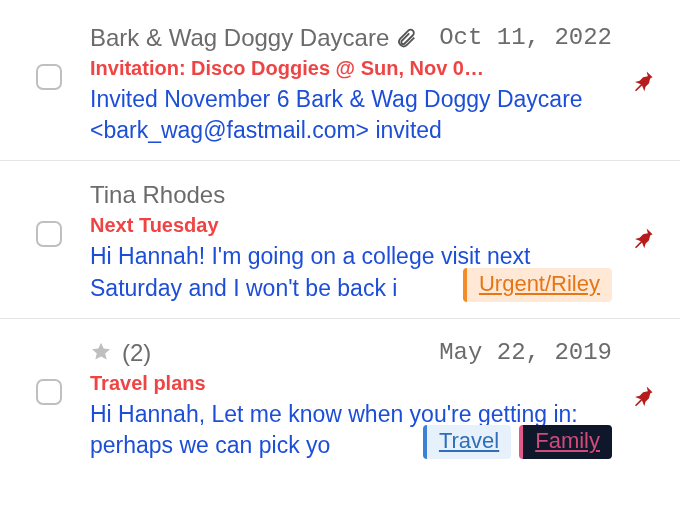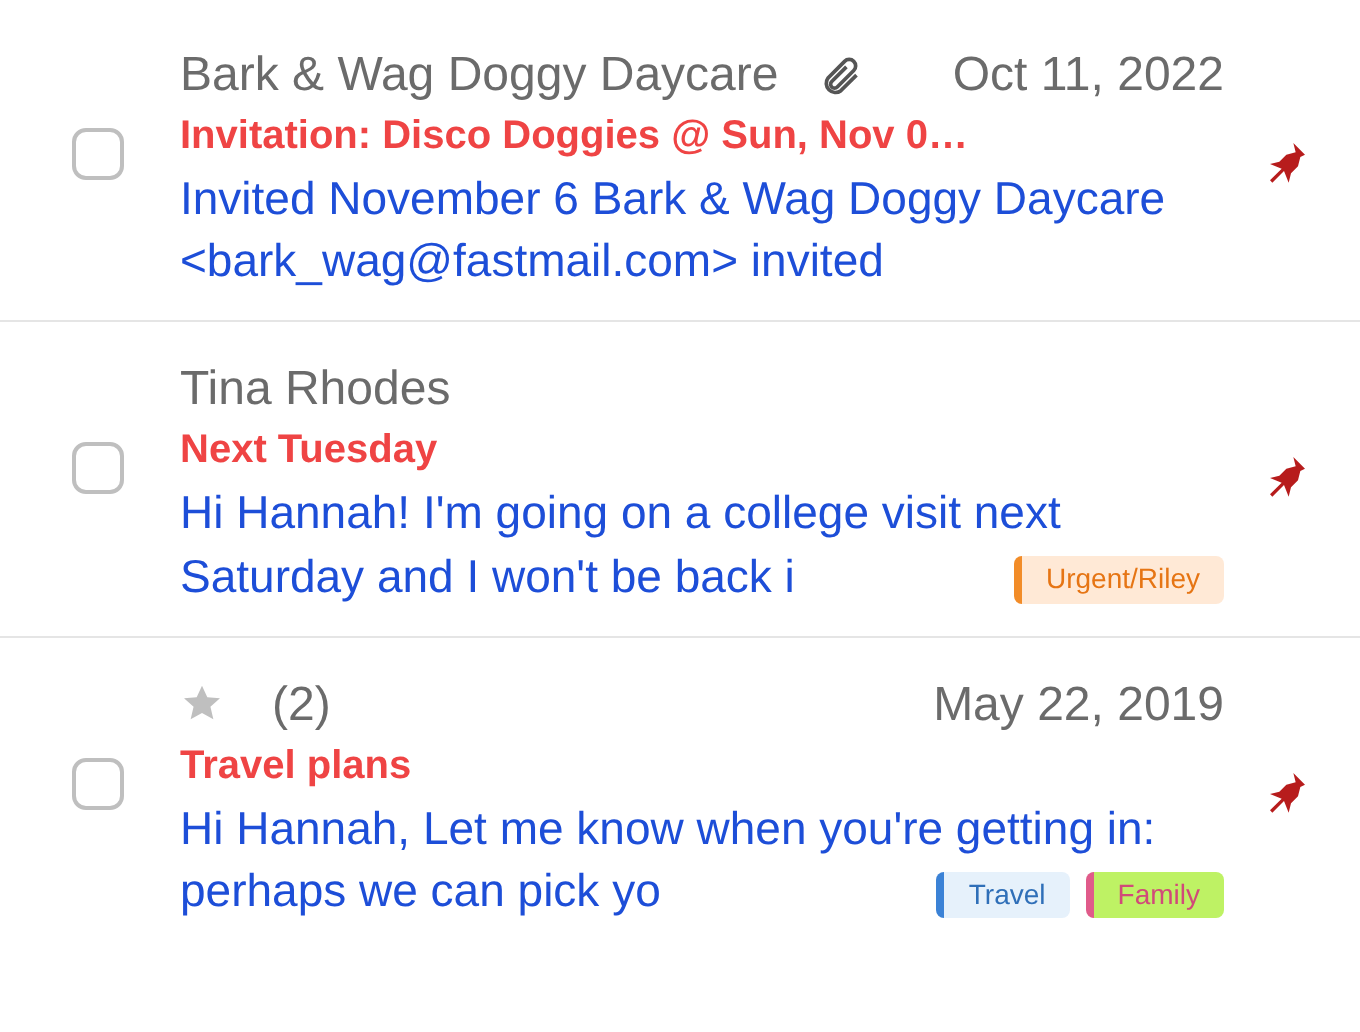"Bark & Wag Doggy Daycare" .top { gap: 20px -> 6px }
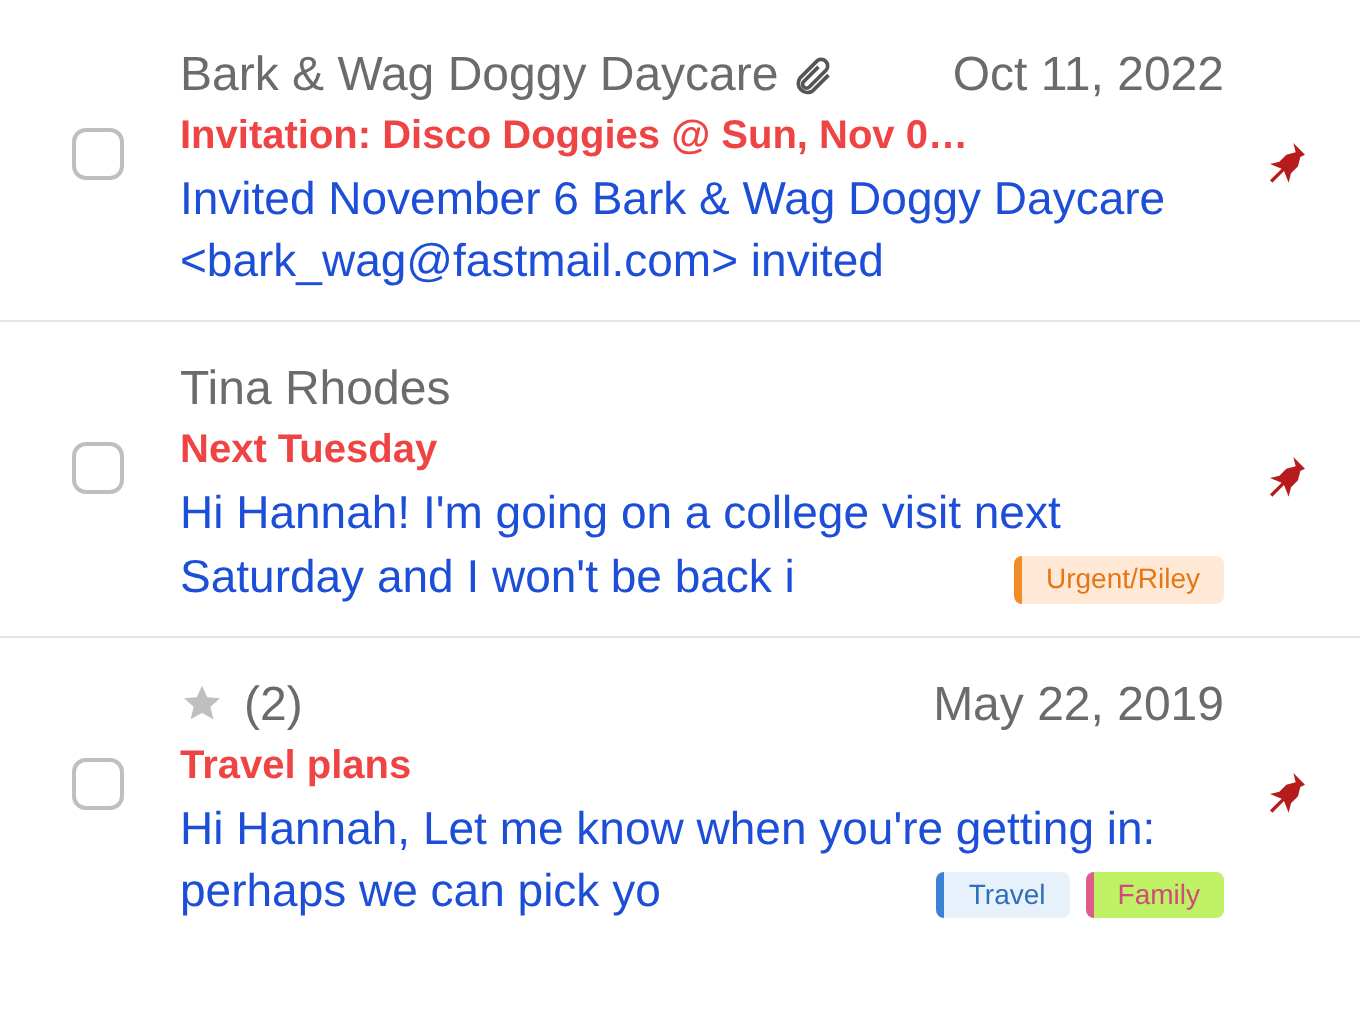"Oct 11, 2022" .date { font-family: none -> Liberation Mono, monospace }
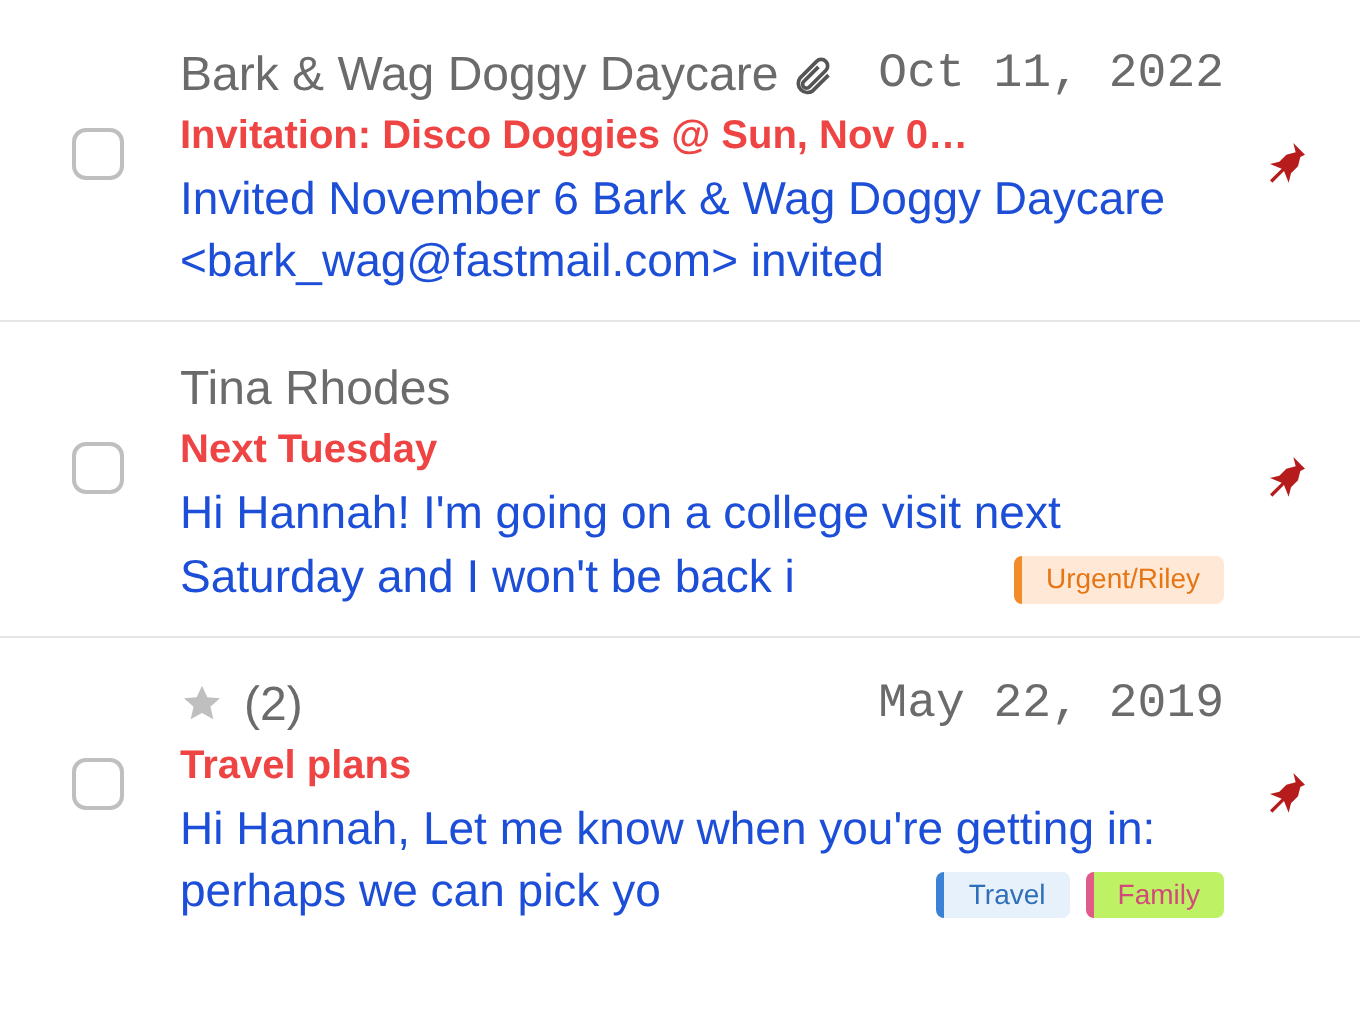"Urgent/Riley" .tag { font-size: 14px -> 22px; text-decoration: none -> underline }
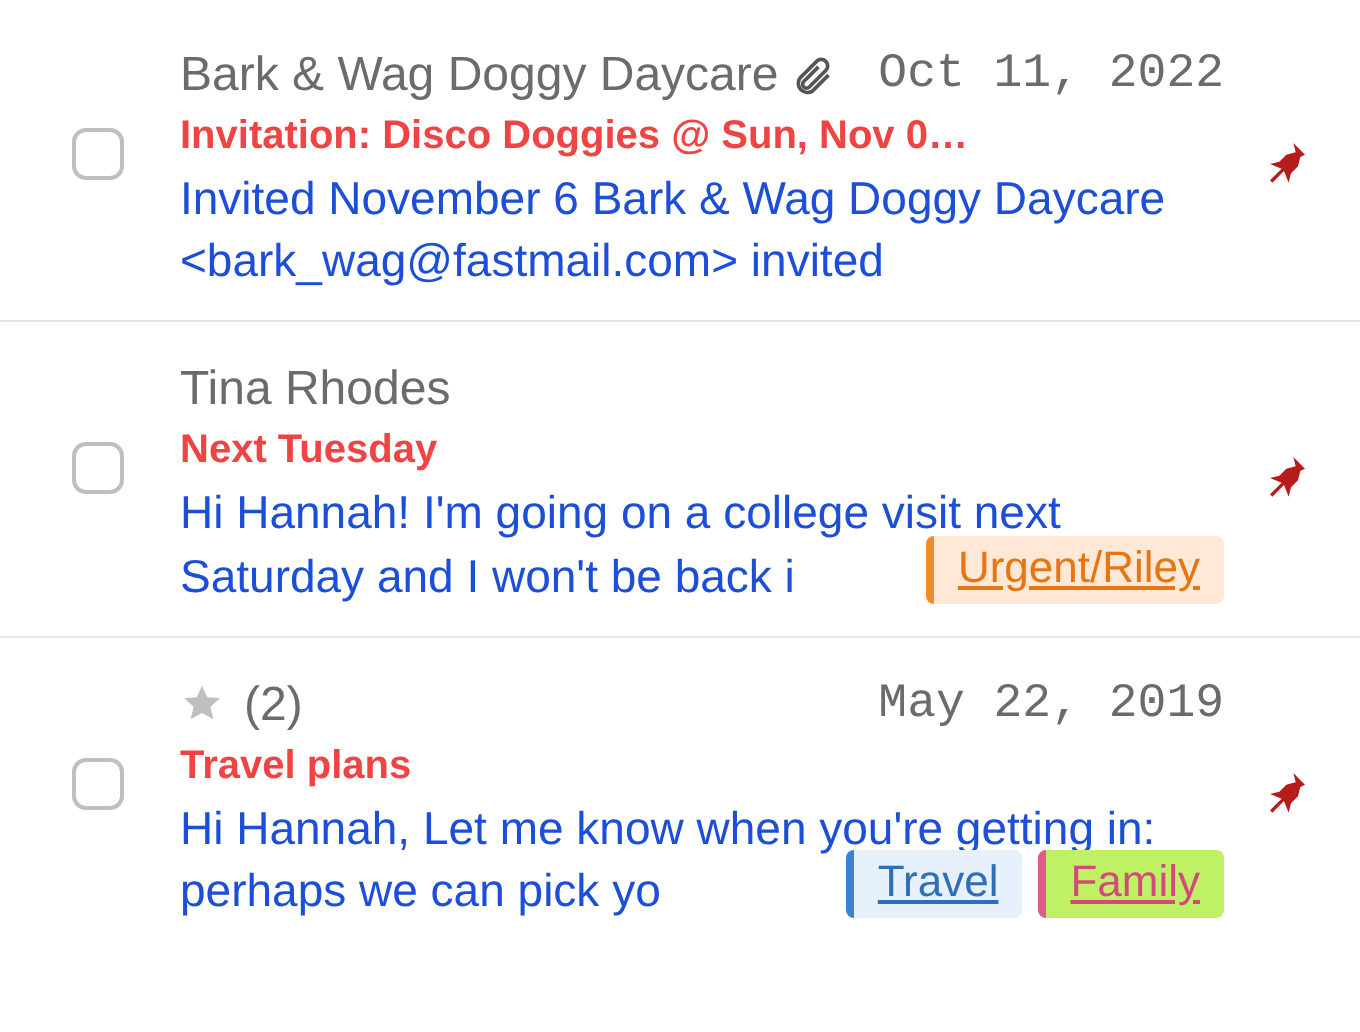"Family" span.tag { background: #bef264 -> #0f172a }
